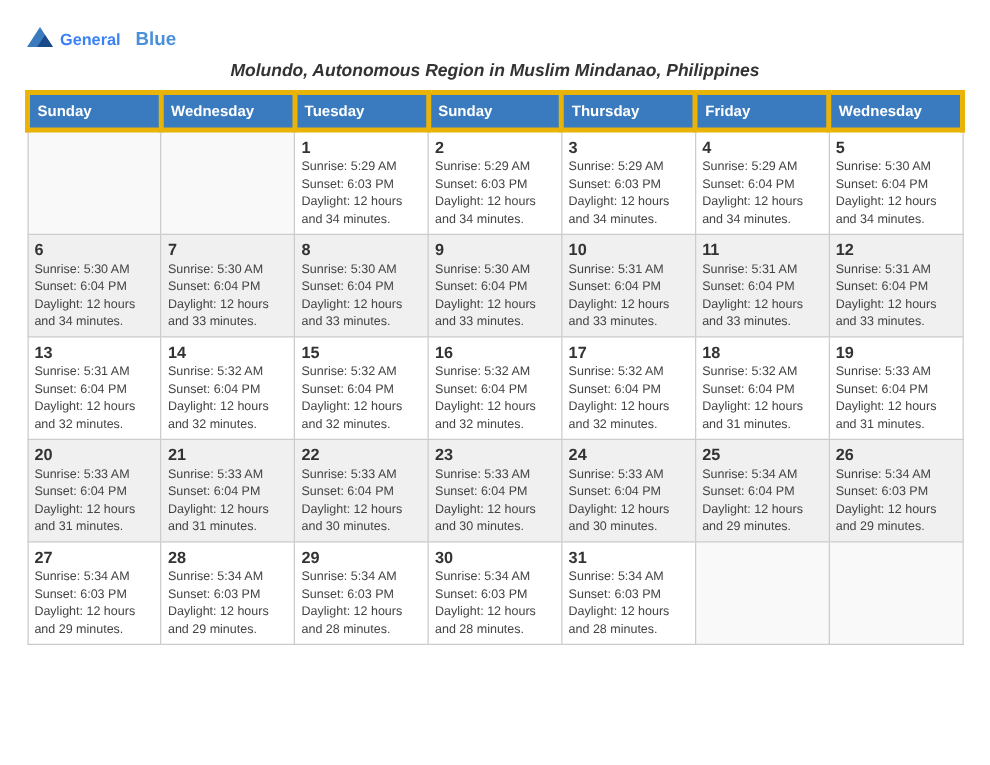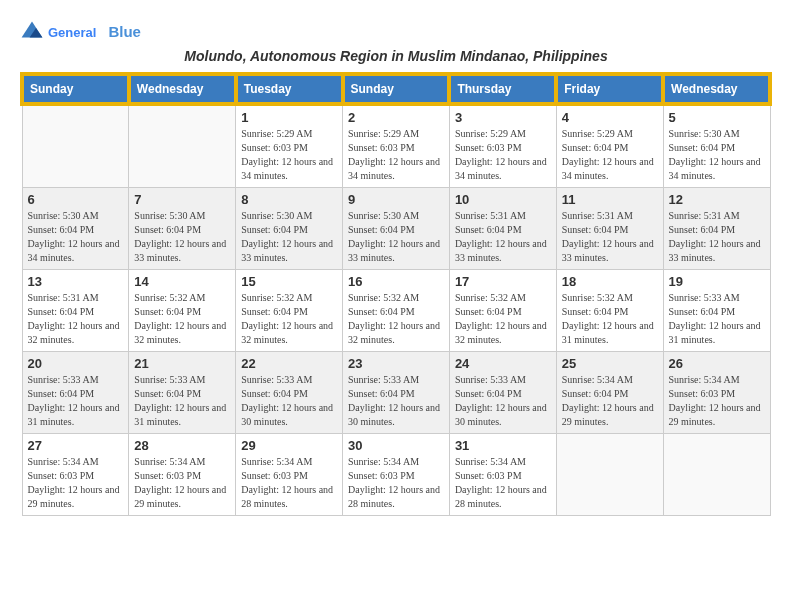"Sunrise: 5:29 AM" .day-info { font-family: Liberation Serif, serif -> none }
